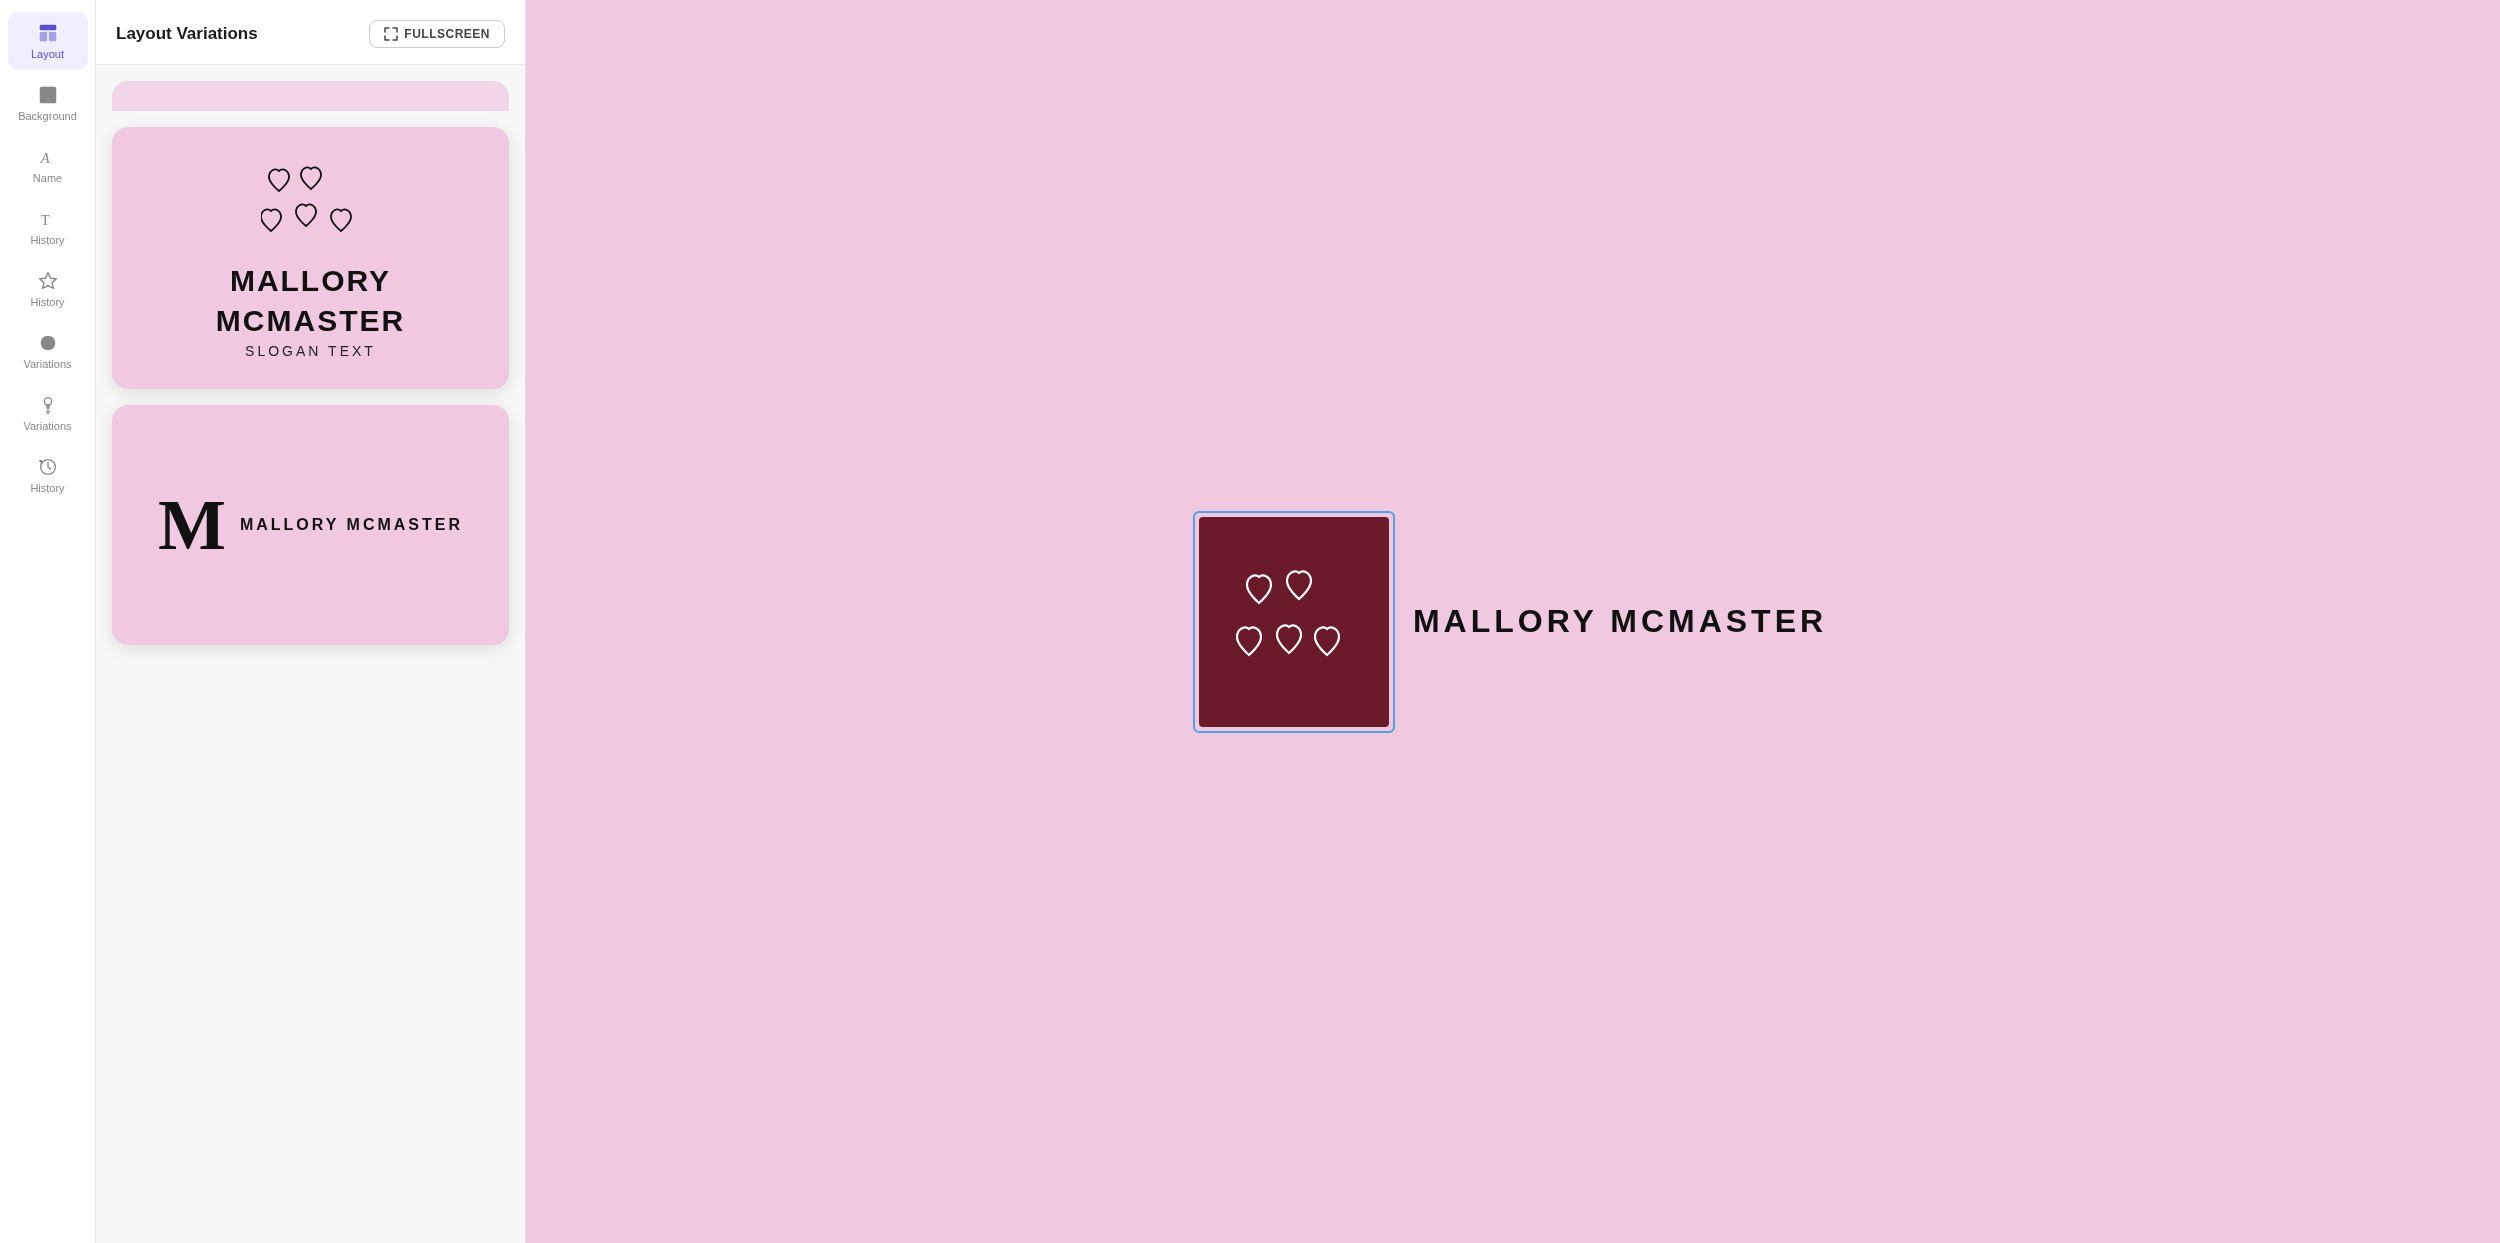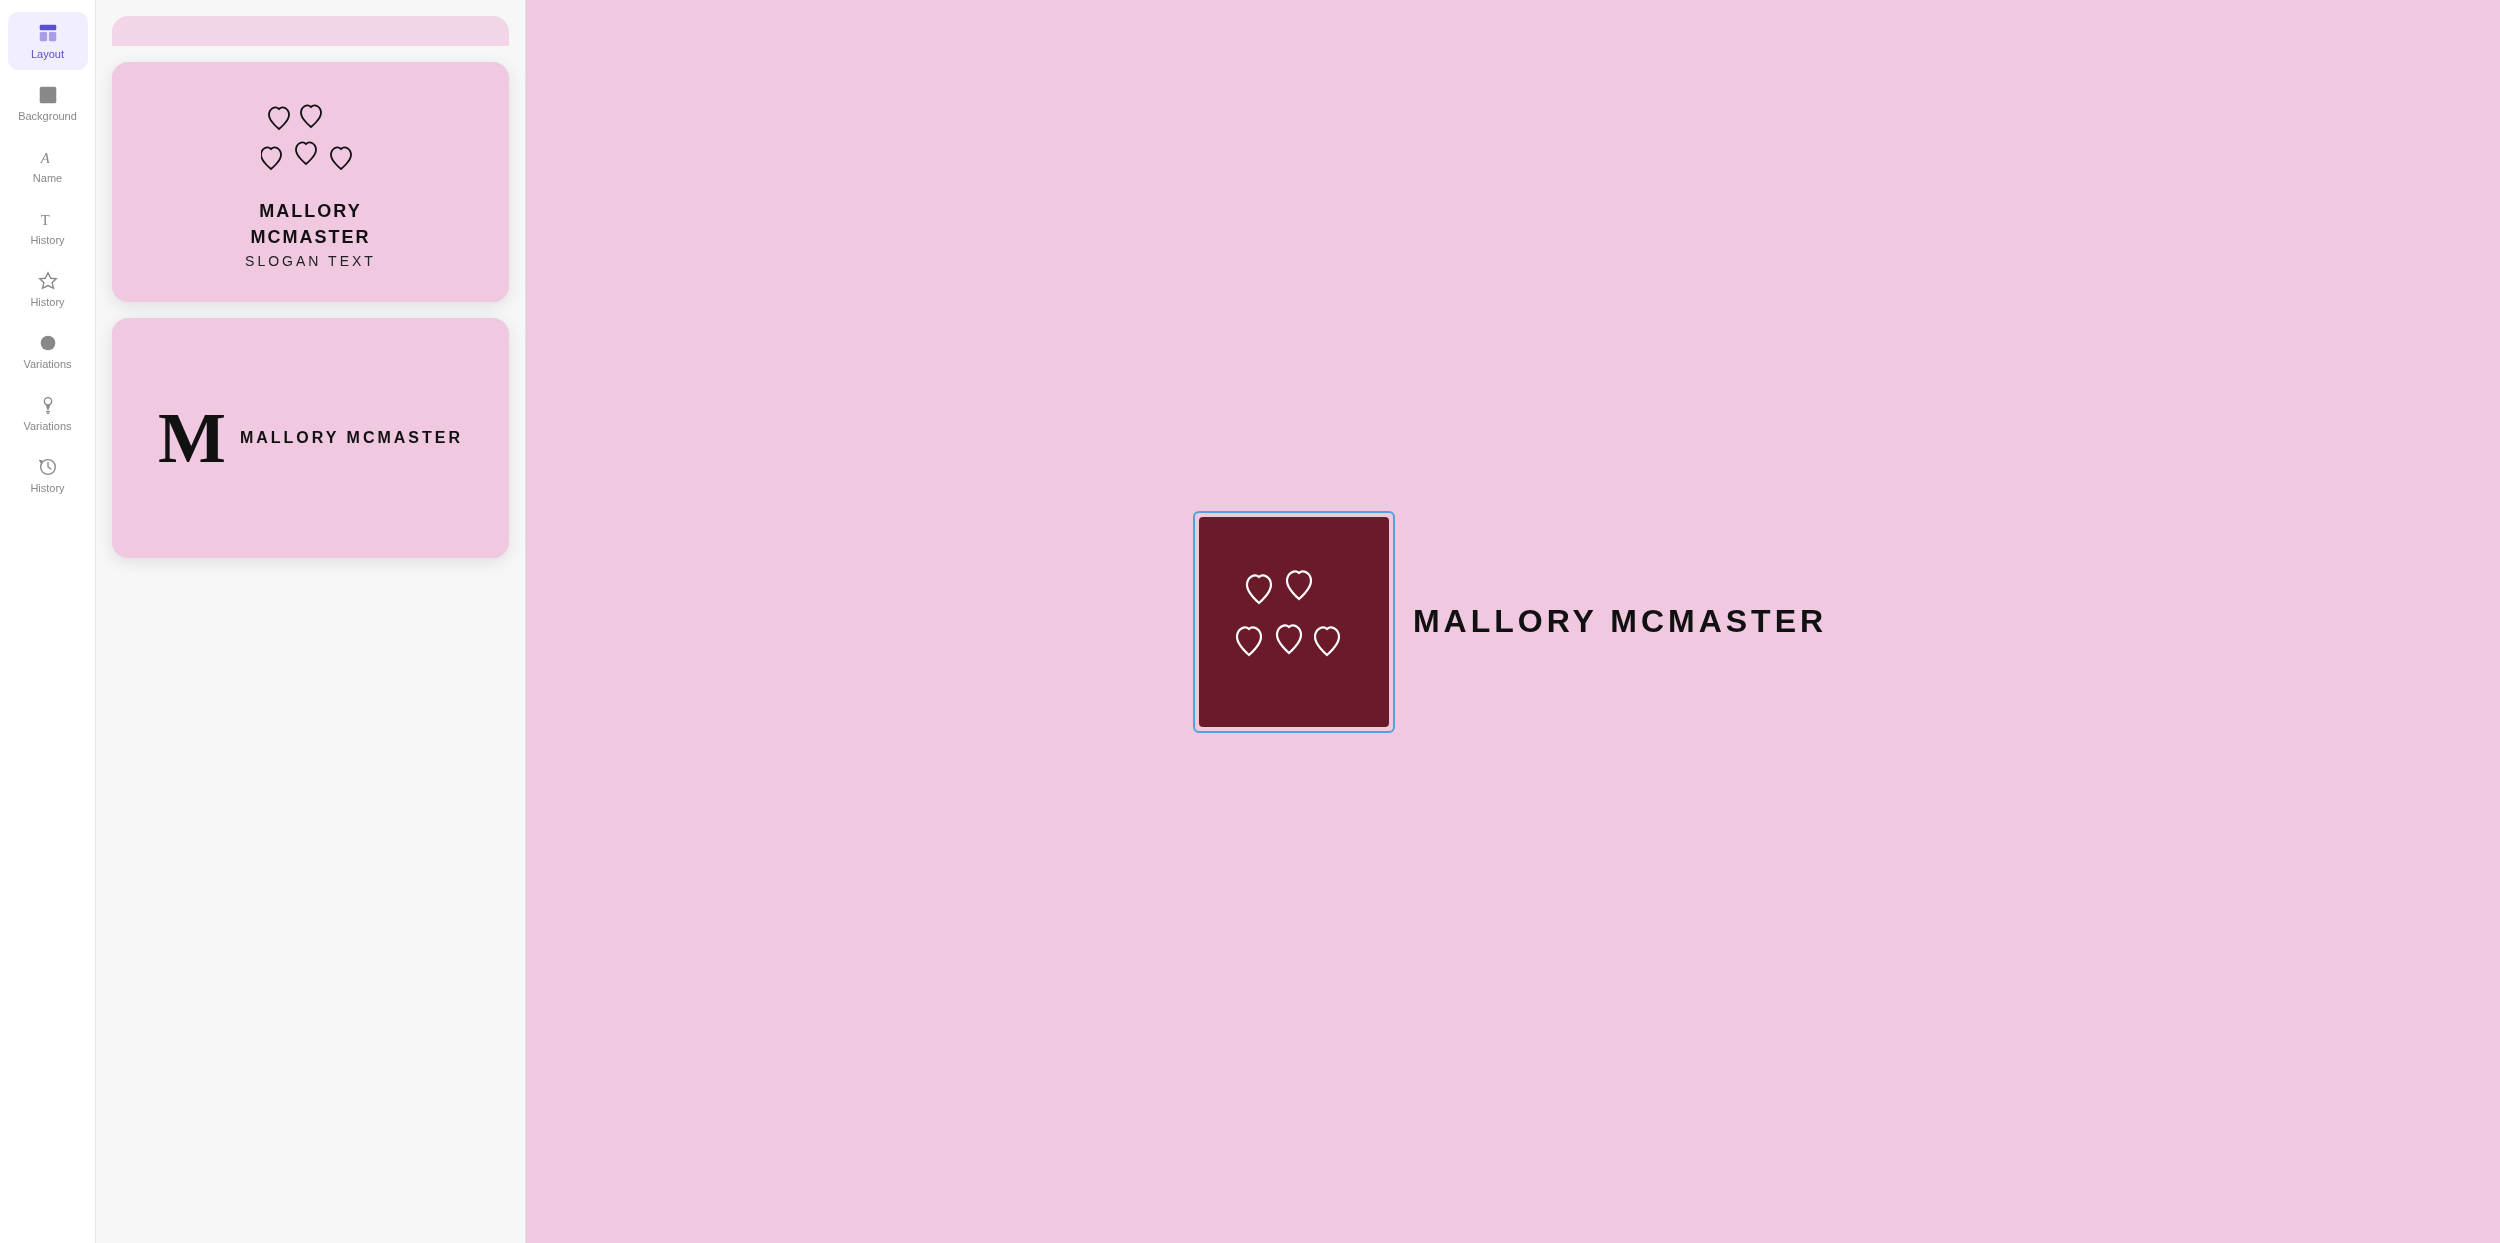"Layout Variations" header.left-panel-header { html: none -> <header> <h2>Layout Variations</h2> <button> <svg> <polyline></polyline> <polyline></polyline> <polyline></polyline> <polyline></polyline> </svg> <span>FULLSCREEN</span> </button> </header> }
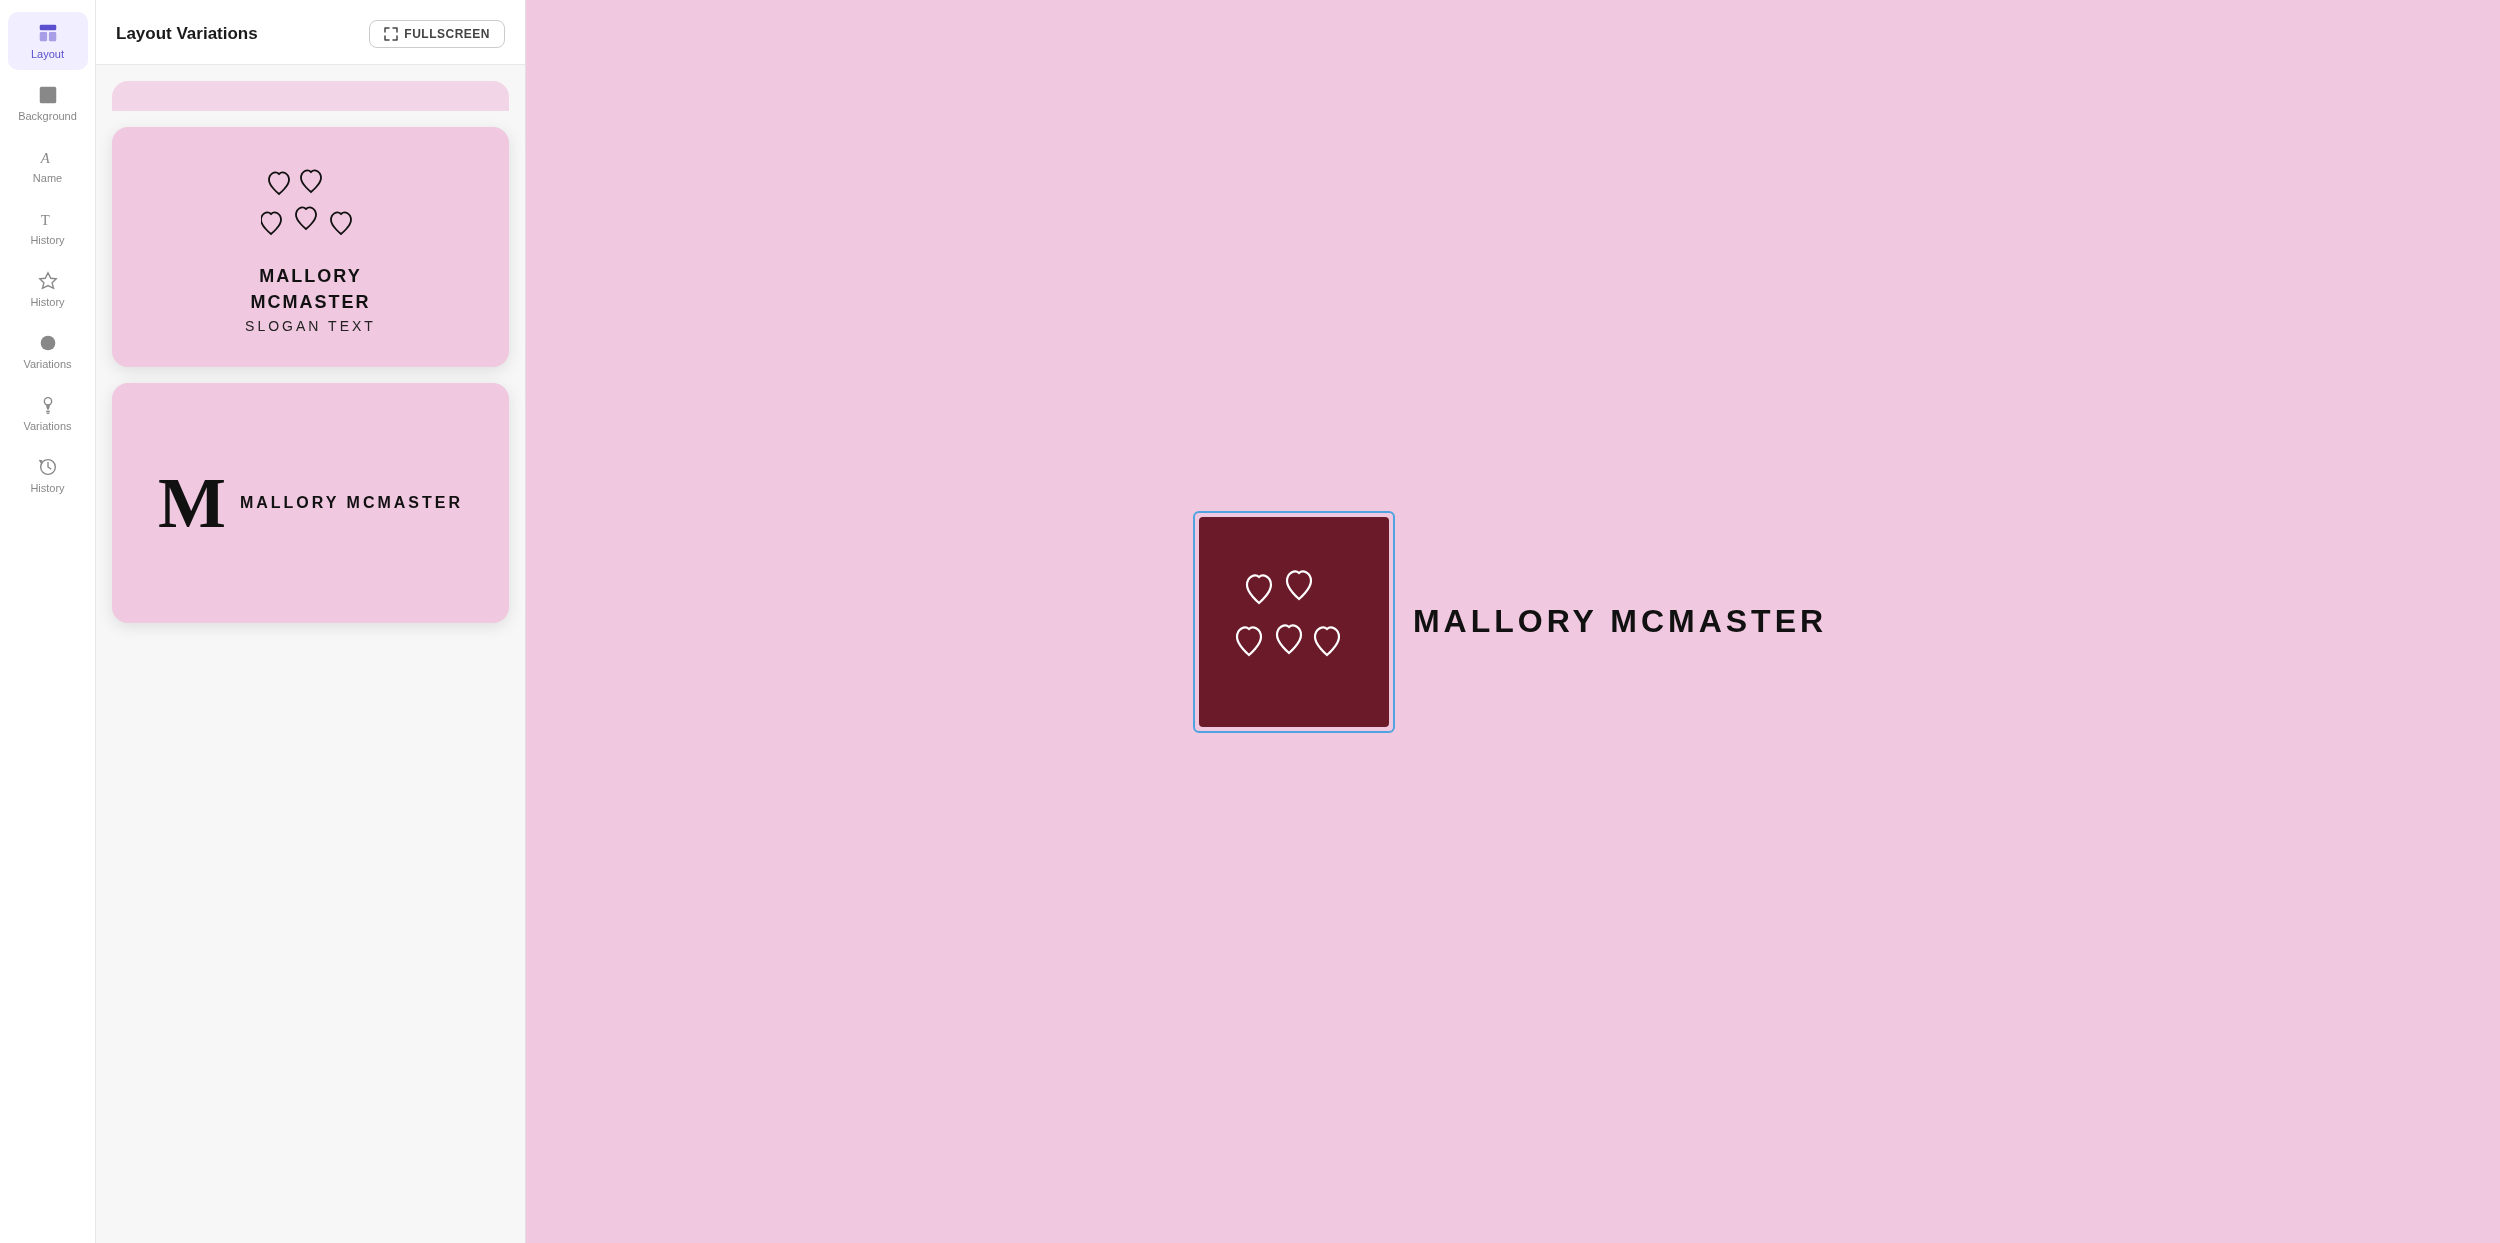"MALLORY" .card-brand-name { font-size: 18px -> 30px }
